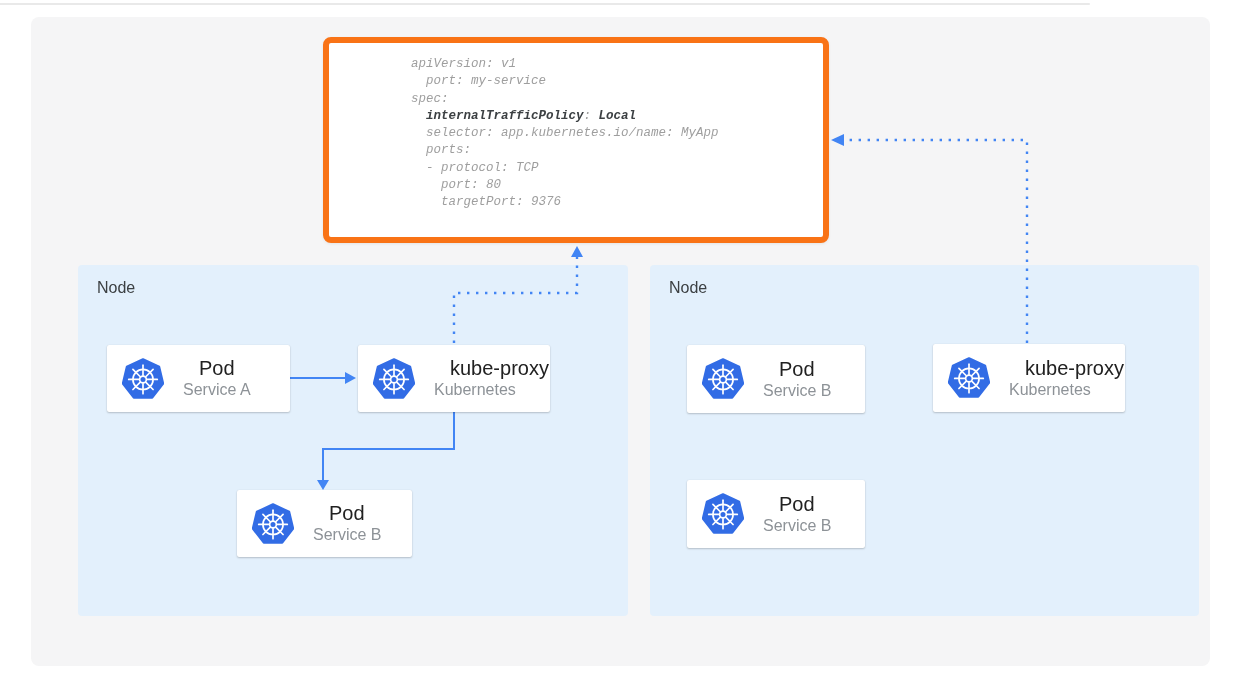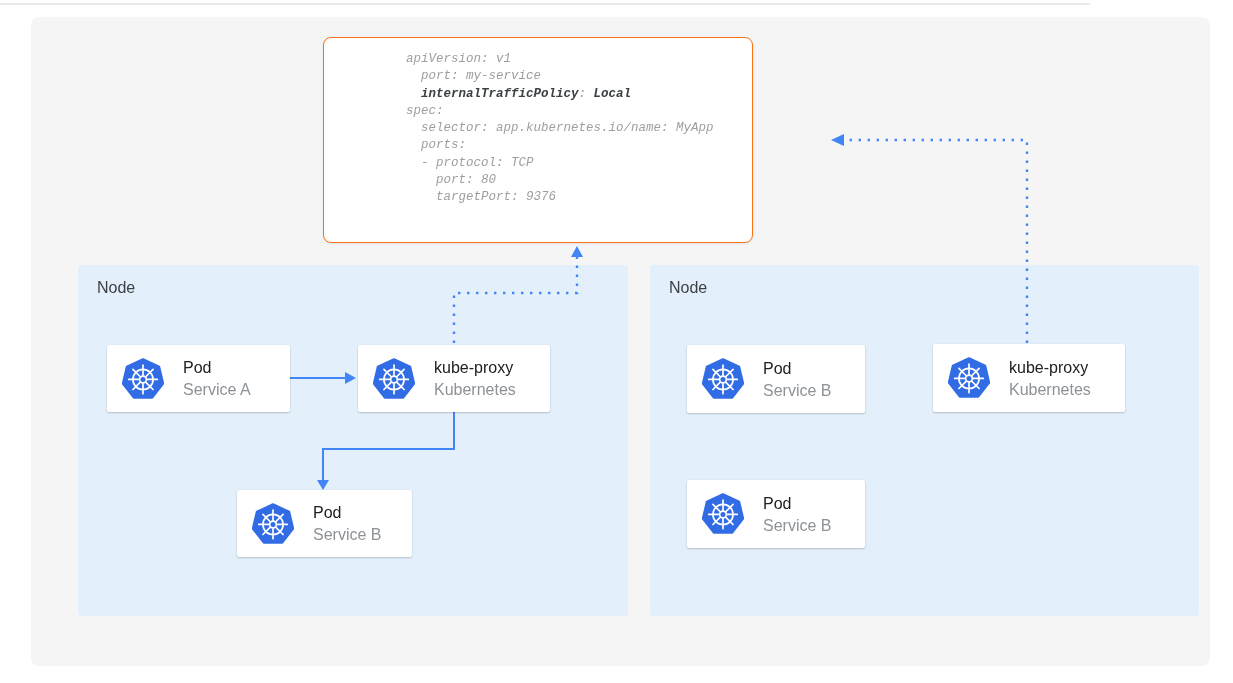"apiVersion: v1" #yaml-card { border: 1px solid #f97316 -> 6px solid #f97316; width: 430px -> 506px }
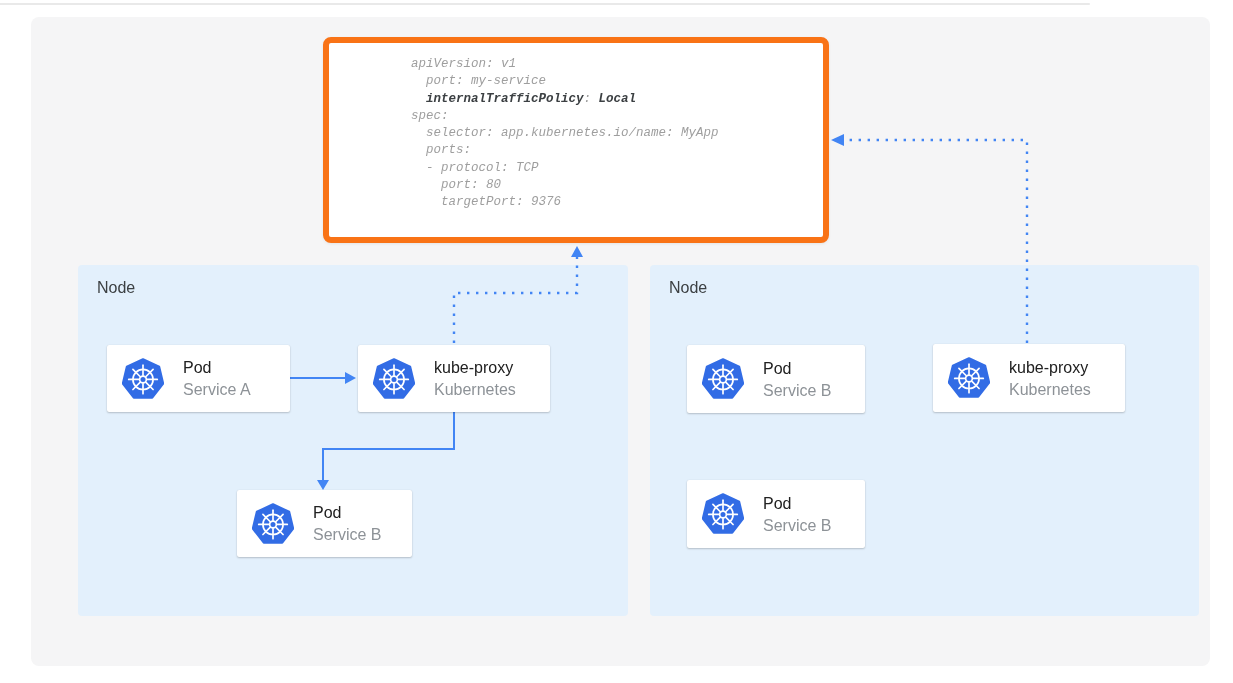"internalTrafficPolicy: Local" div.code-line { order: before "spec:" -> after "spec:" }
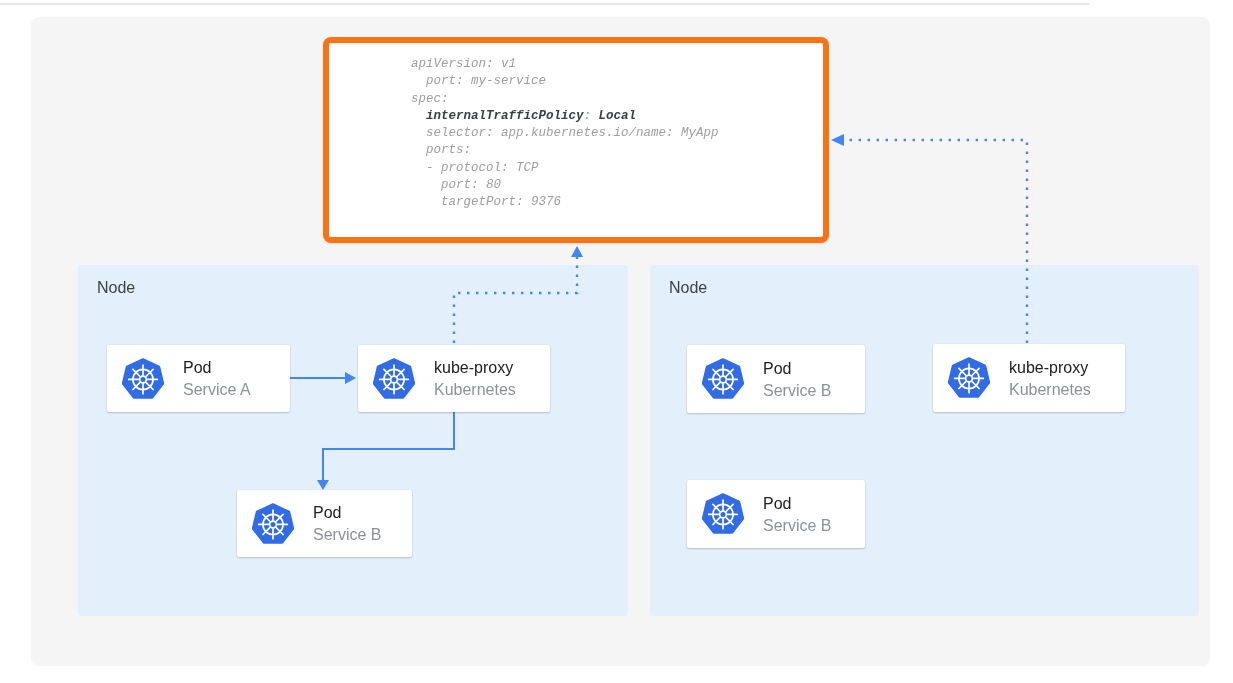"Pod" .card .title { font-size: 16px -> 20px; margin-left: none -> 16px }
